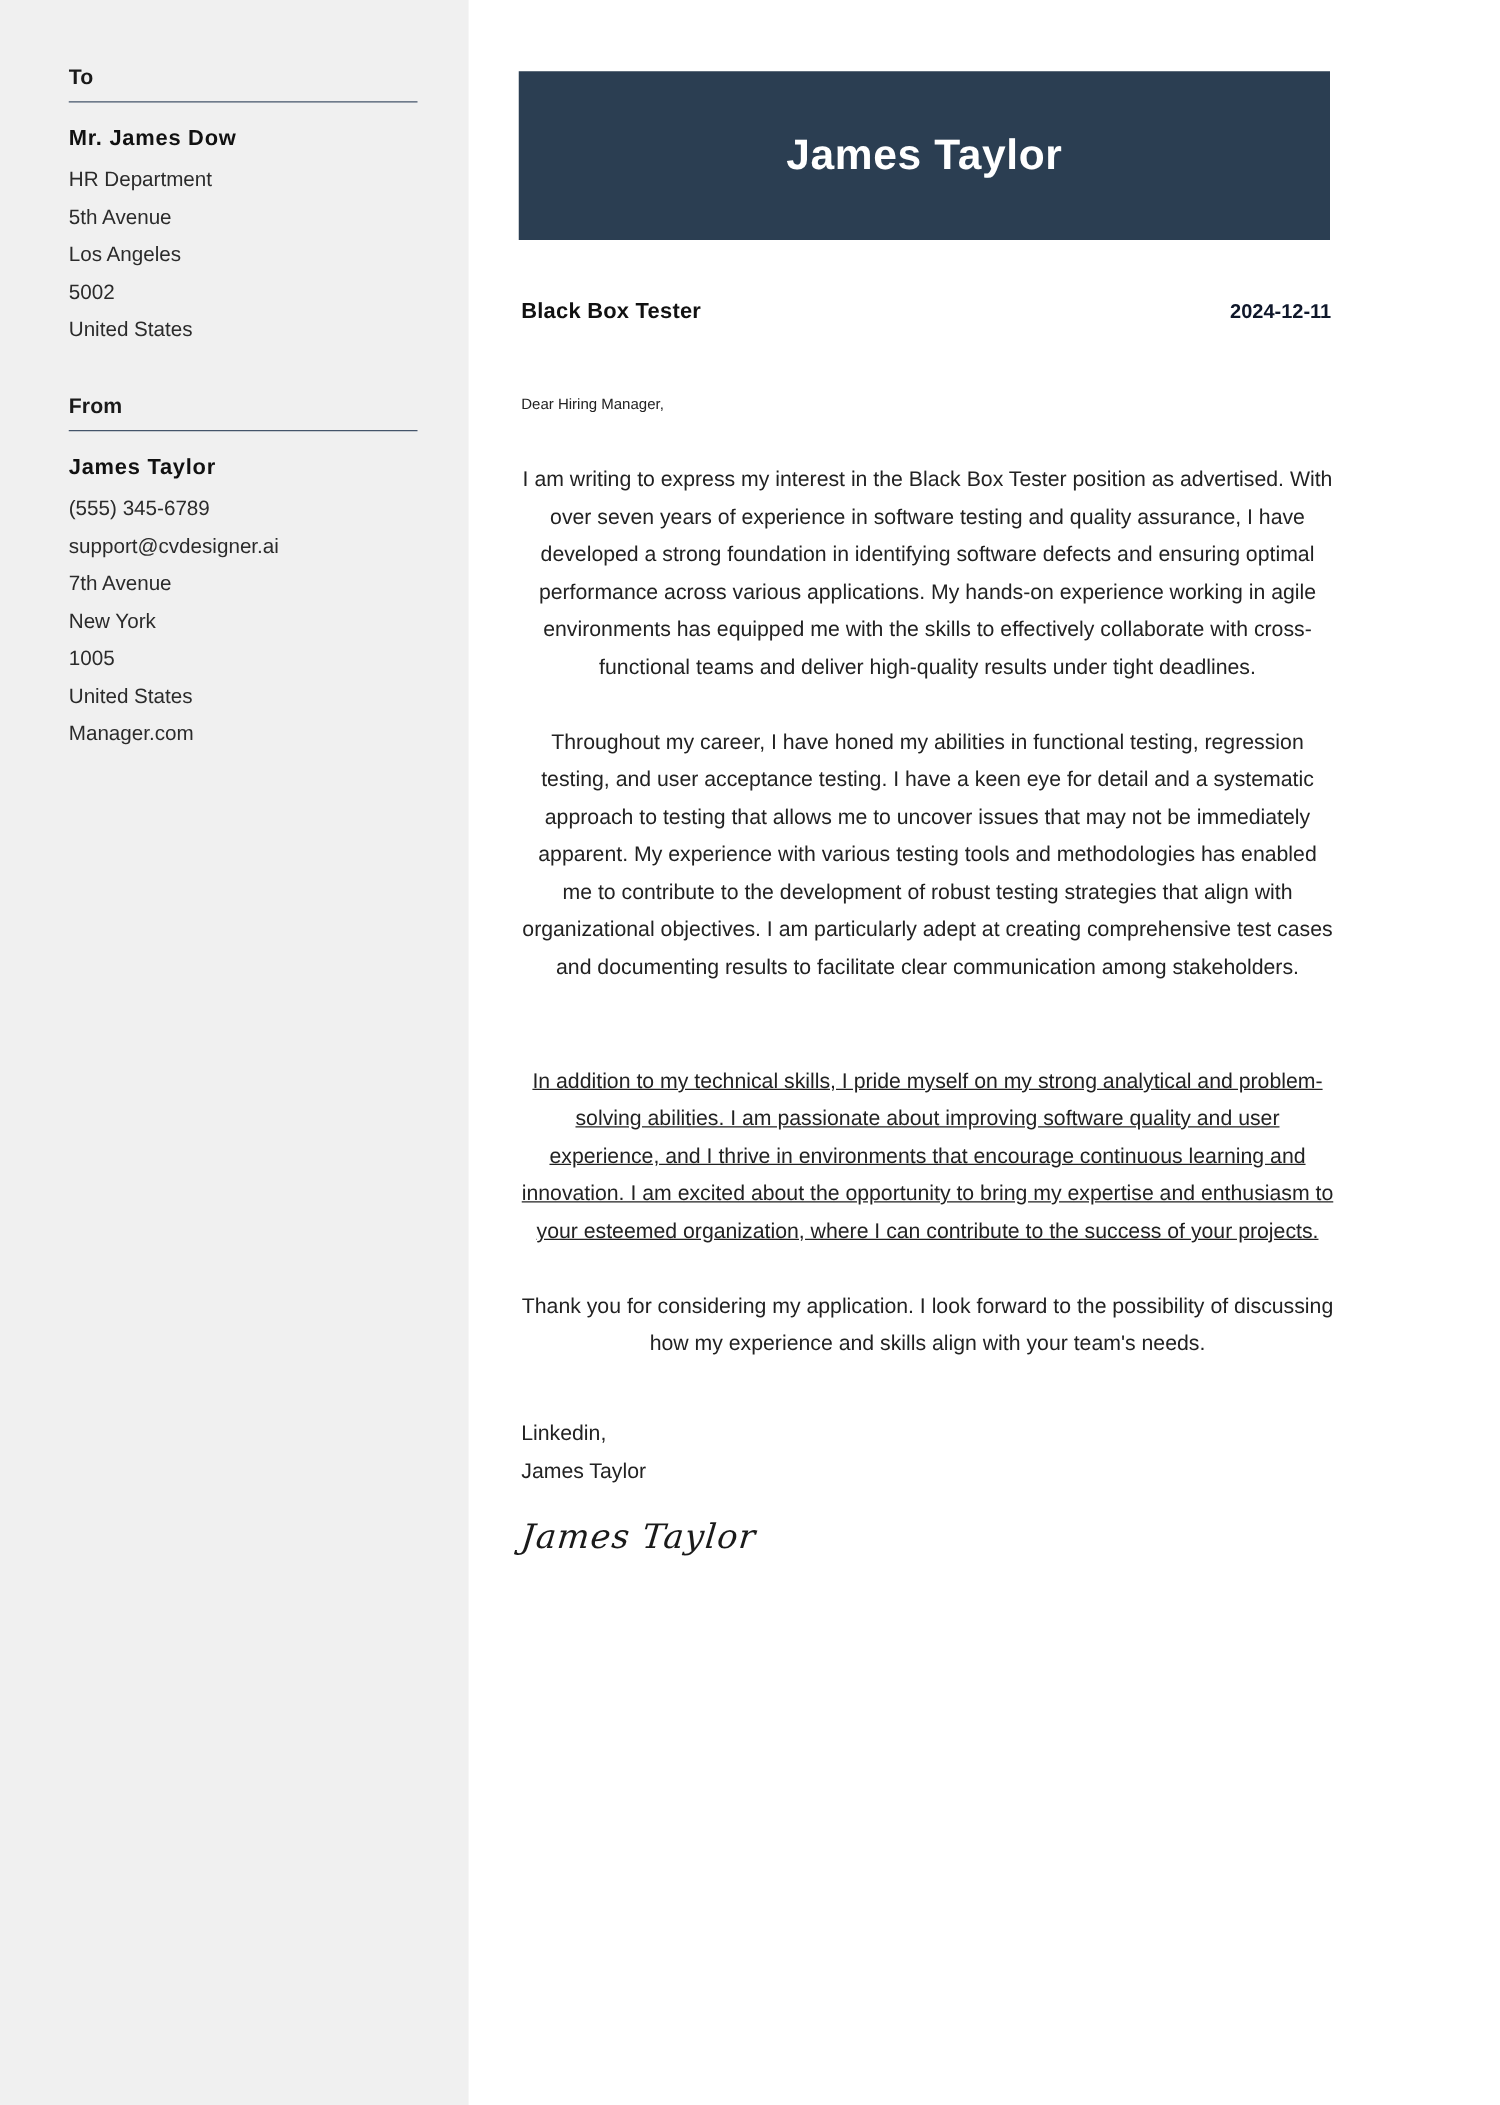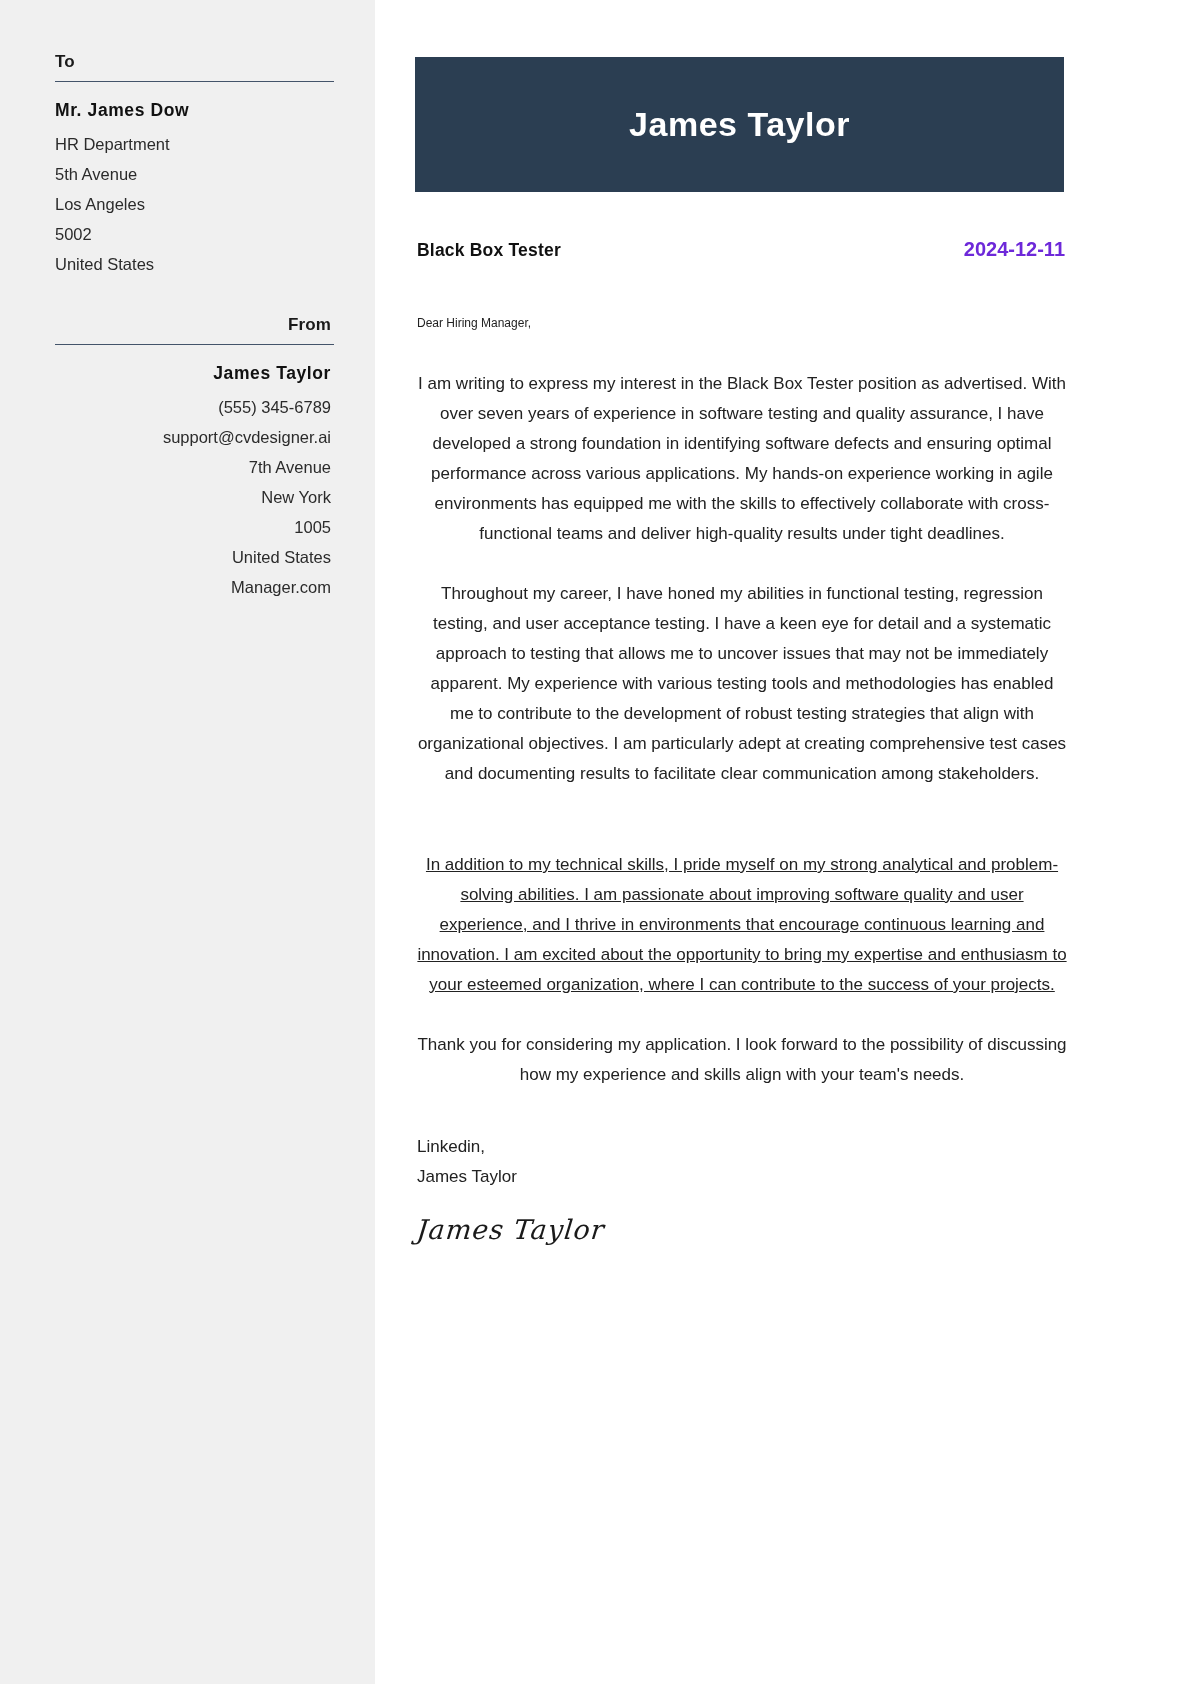"2024-12-11" .letter-date { color: #6d28d9 -> #0f172a; font-size: 20px -> 16px }
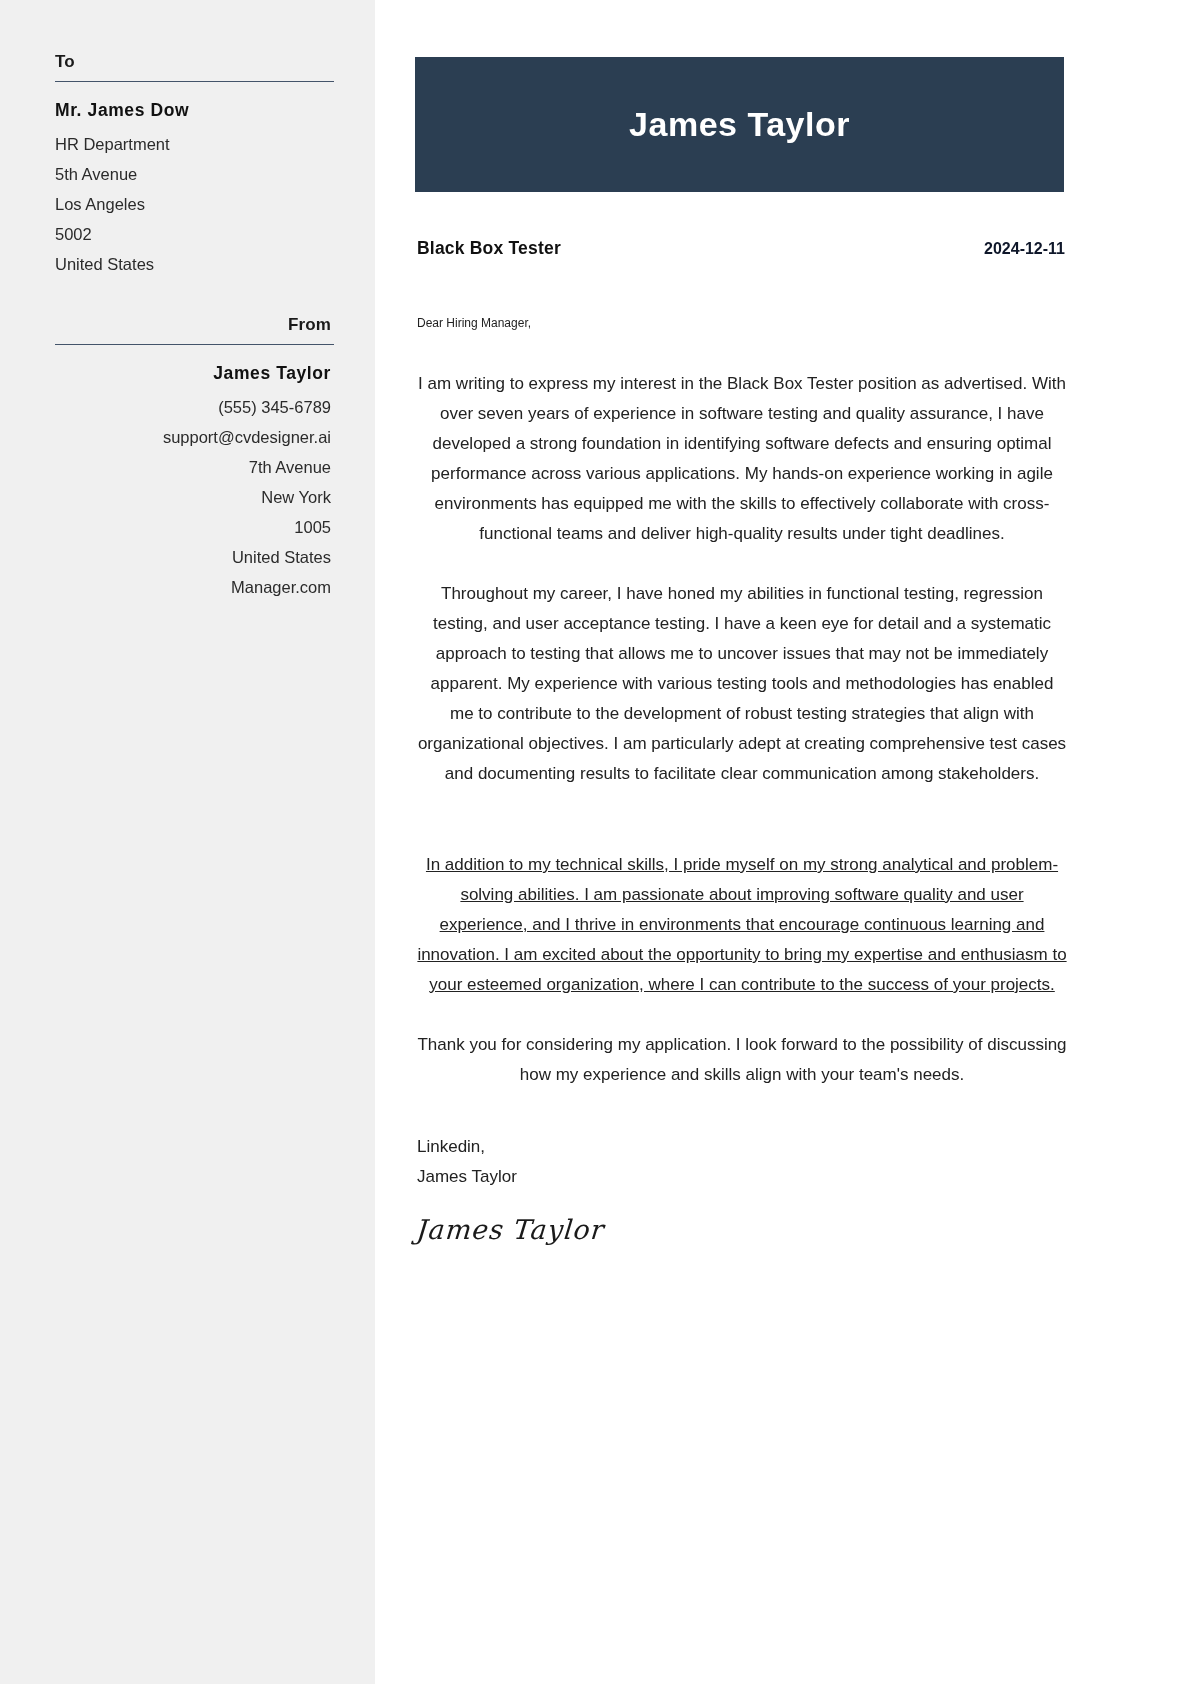"From" .side-section.from { text-align: right -> none }
